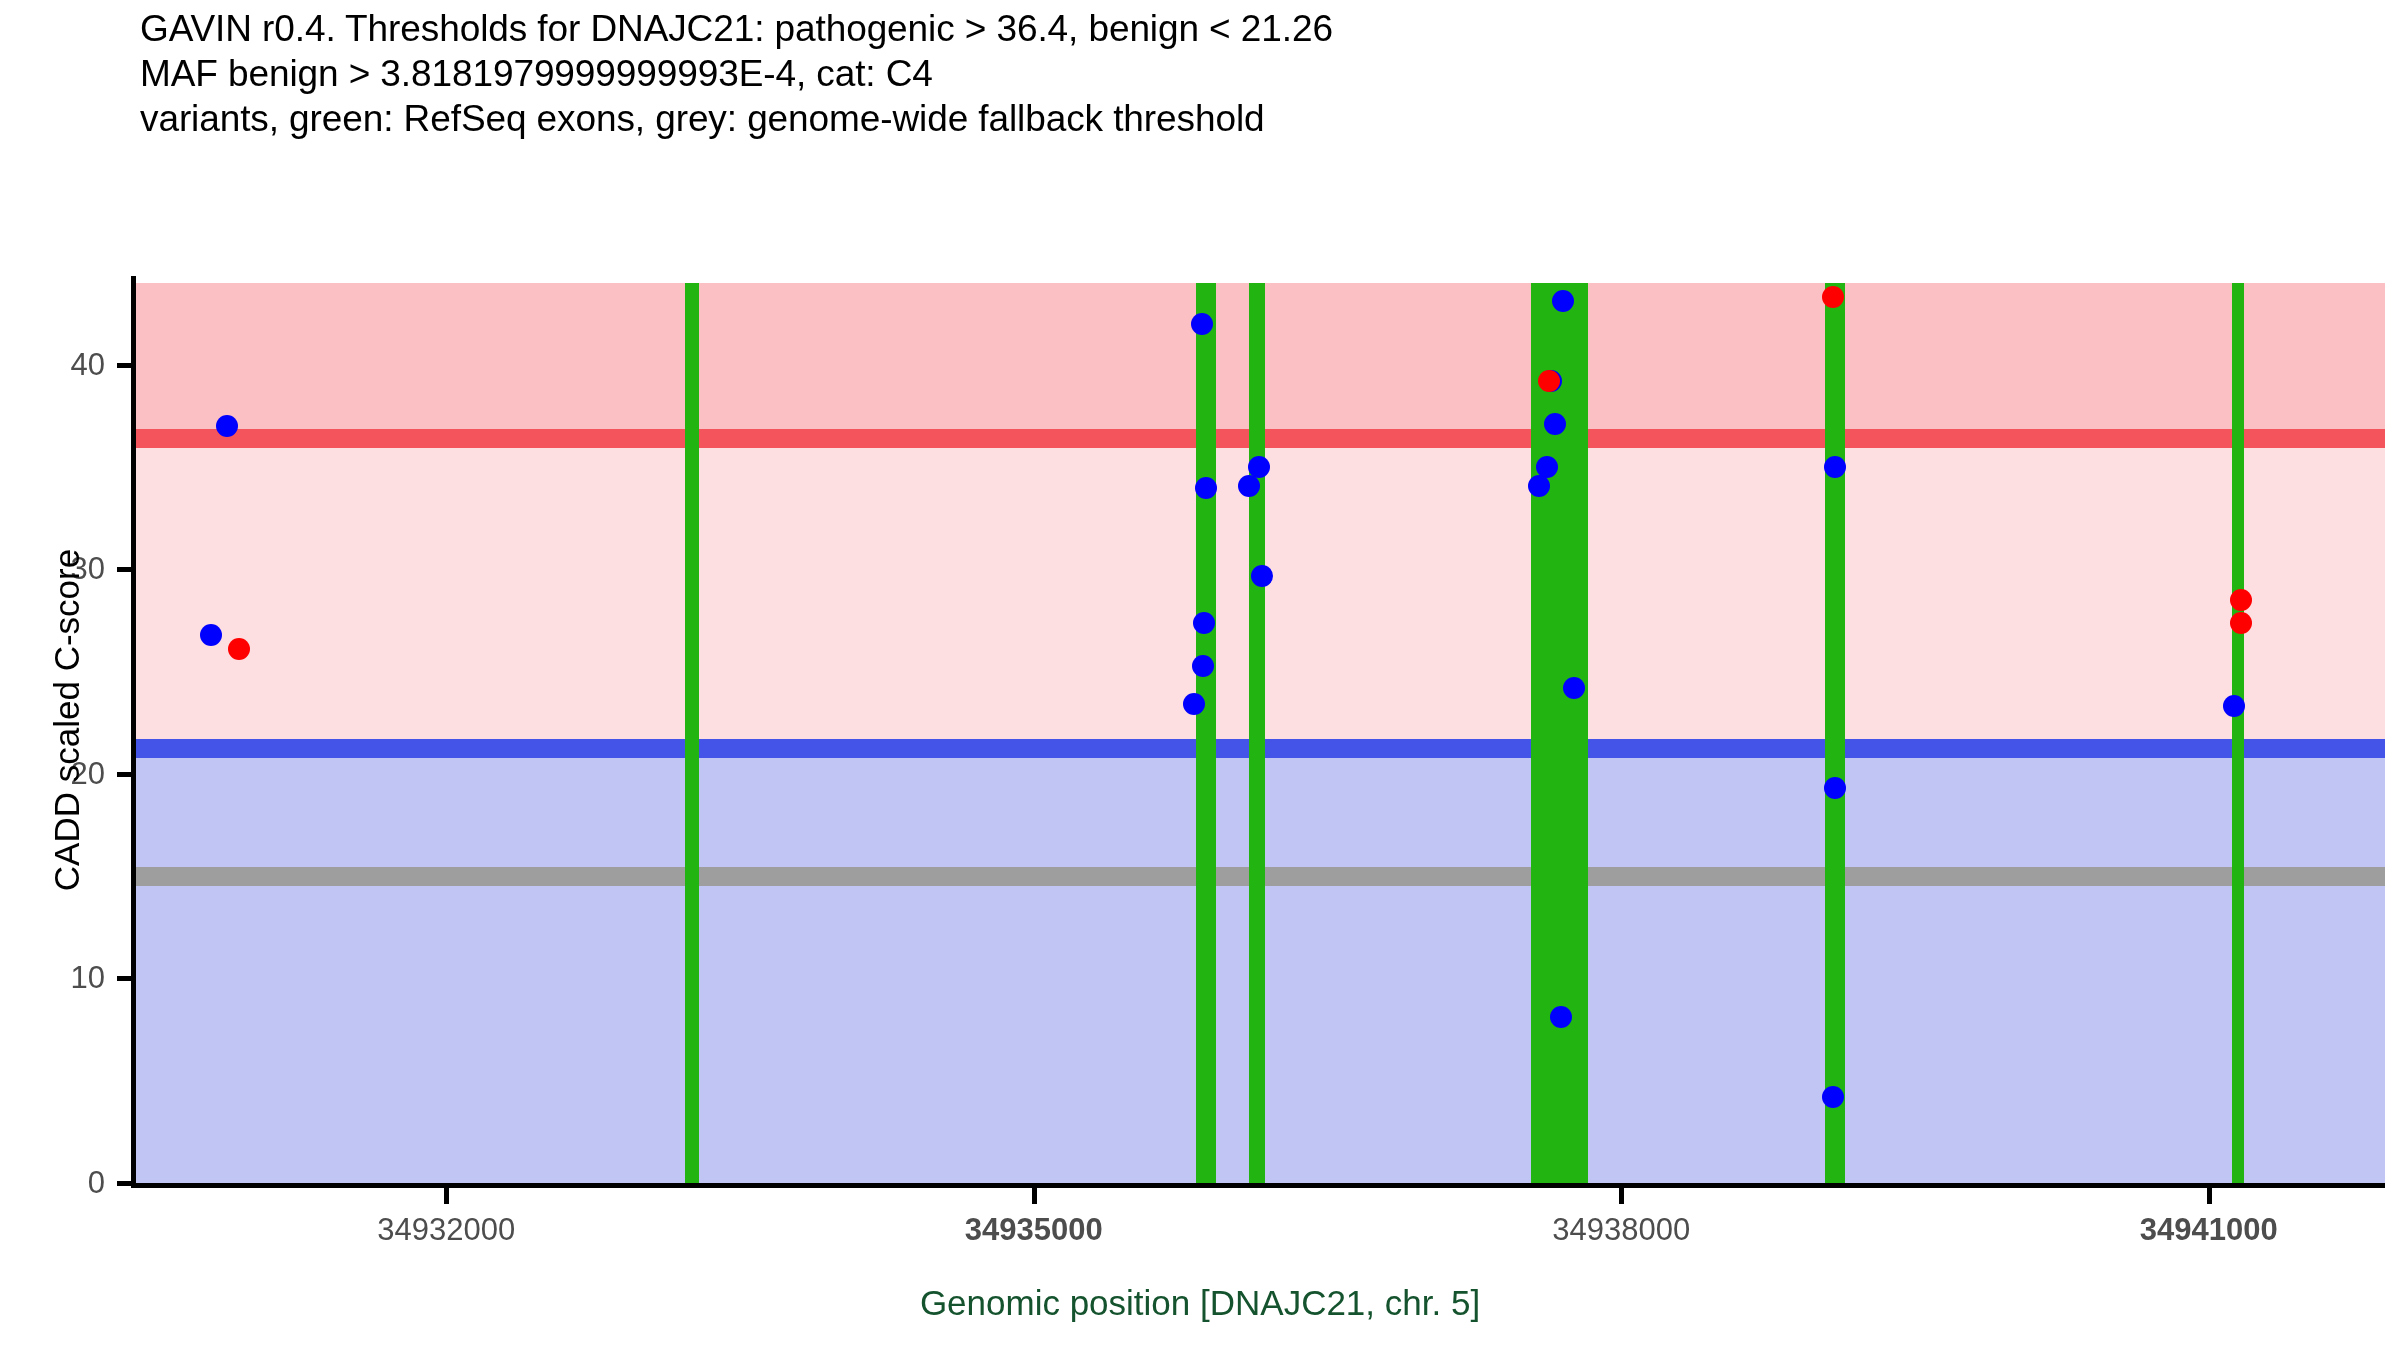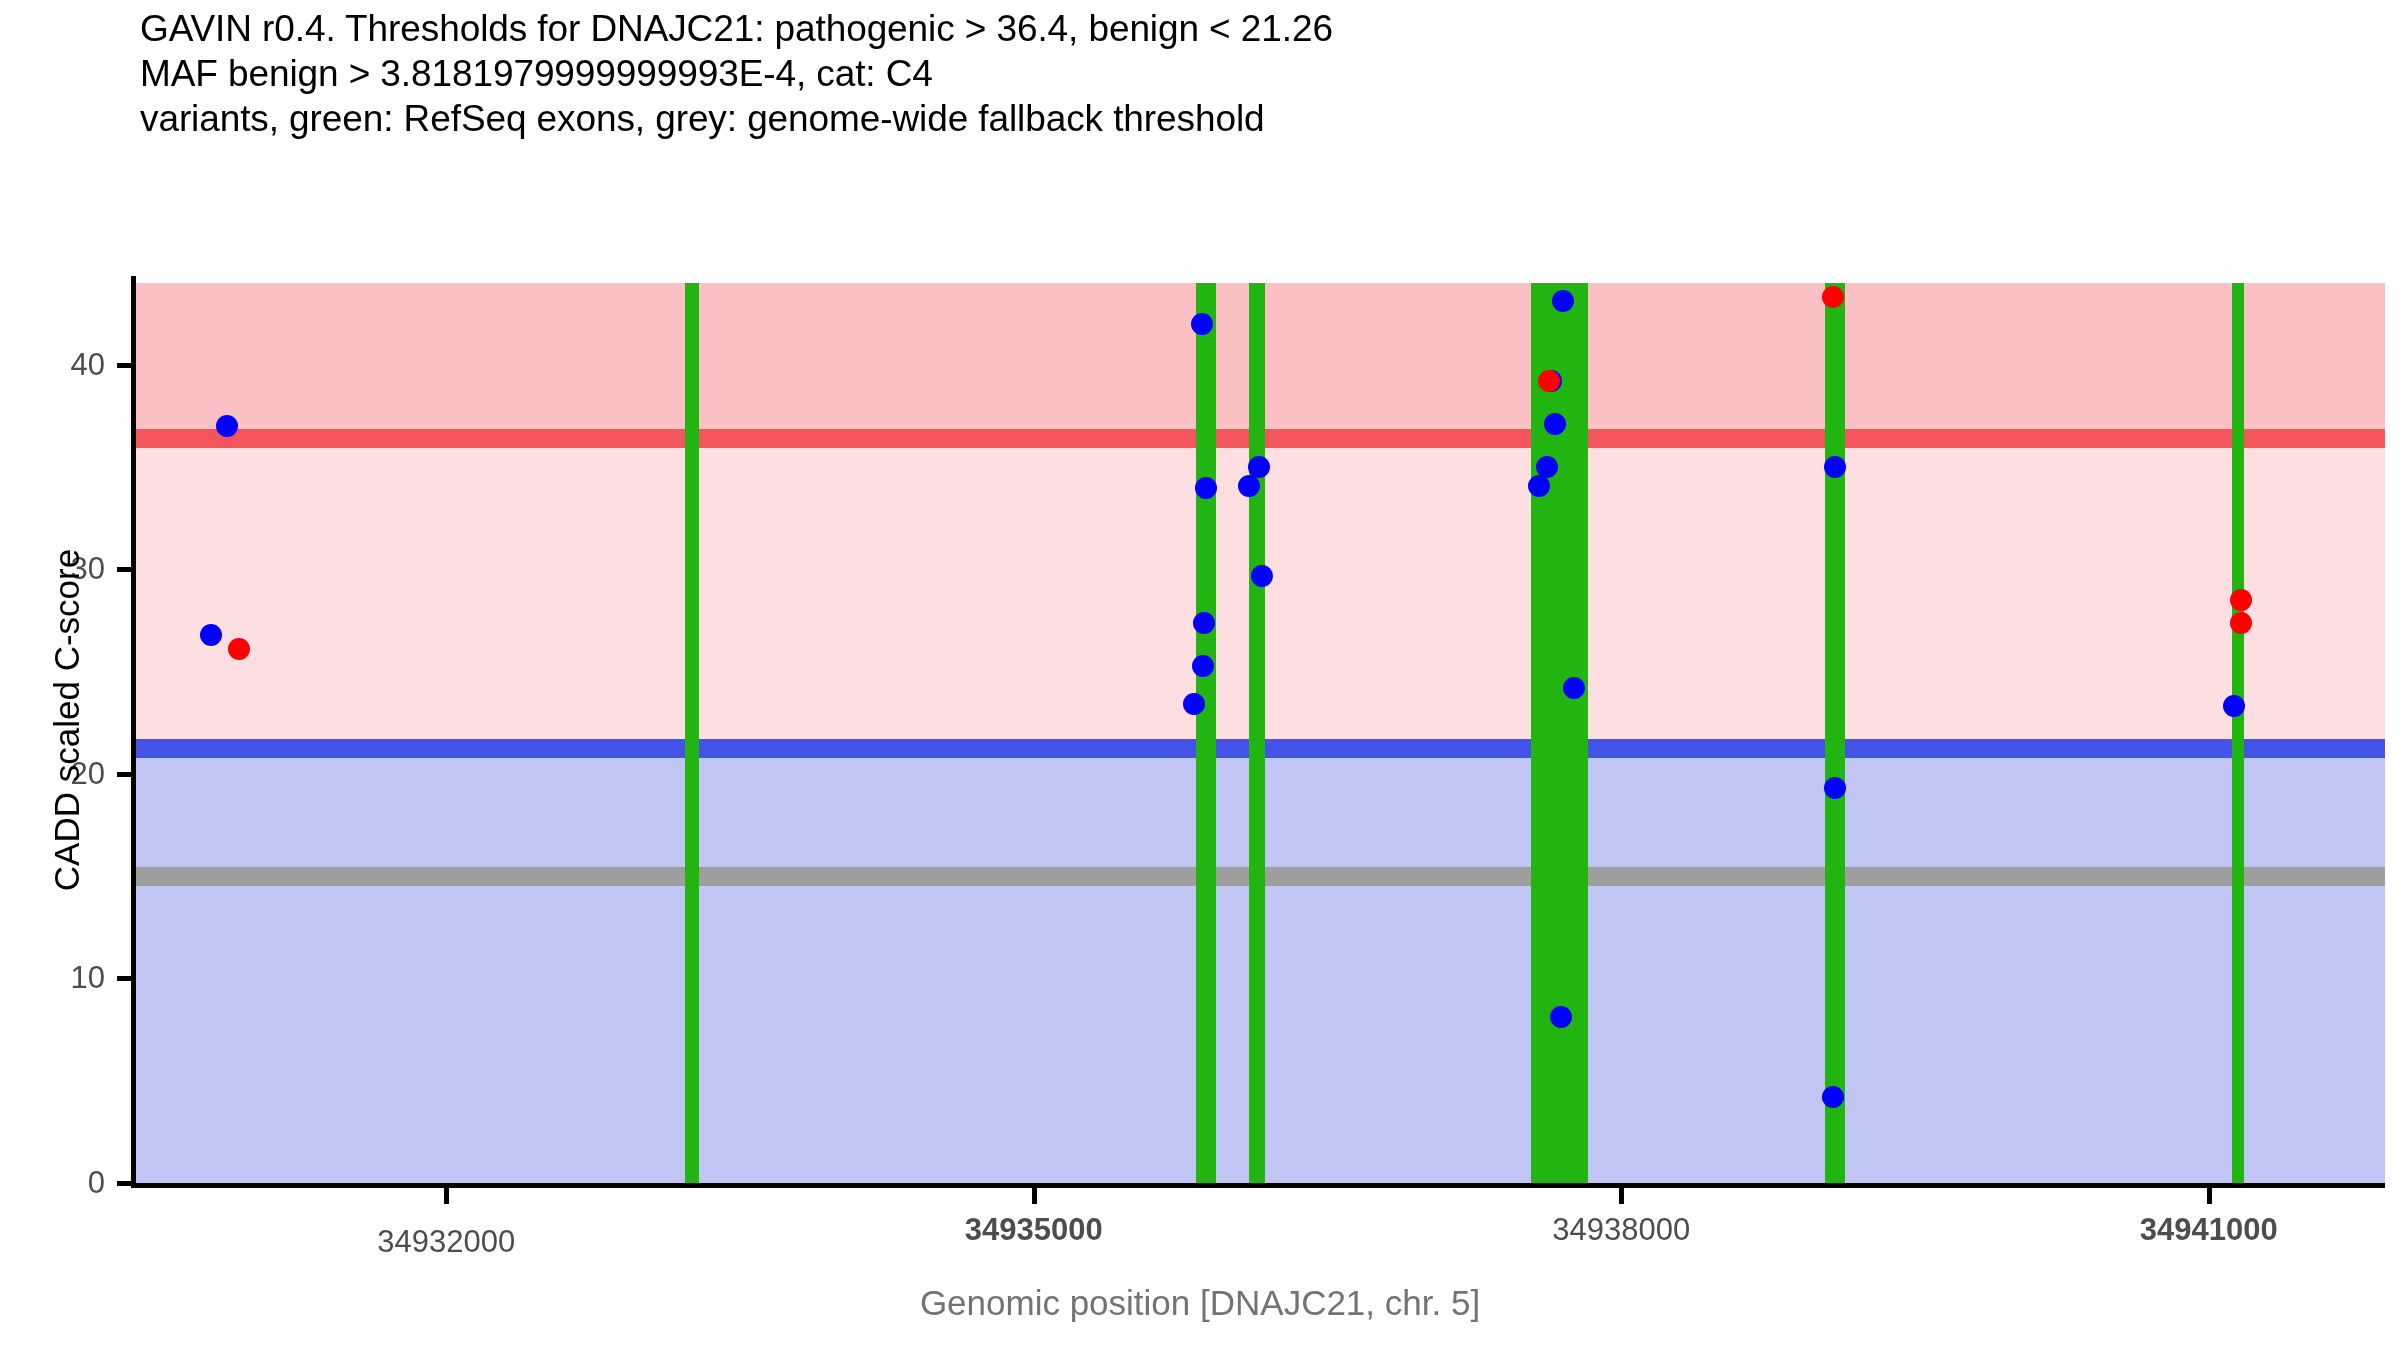"34932000" div.xtick-label { margin-top: 12px -> none }
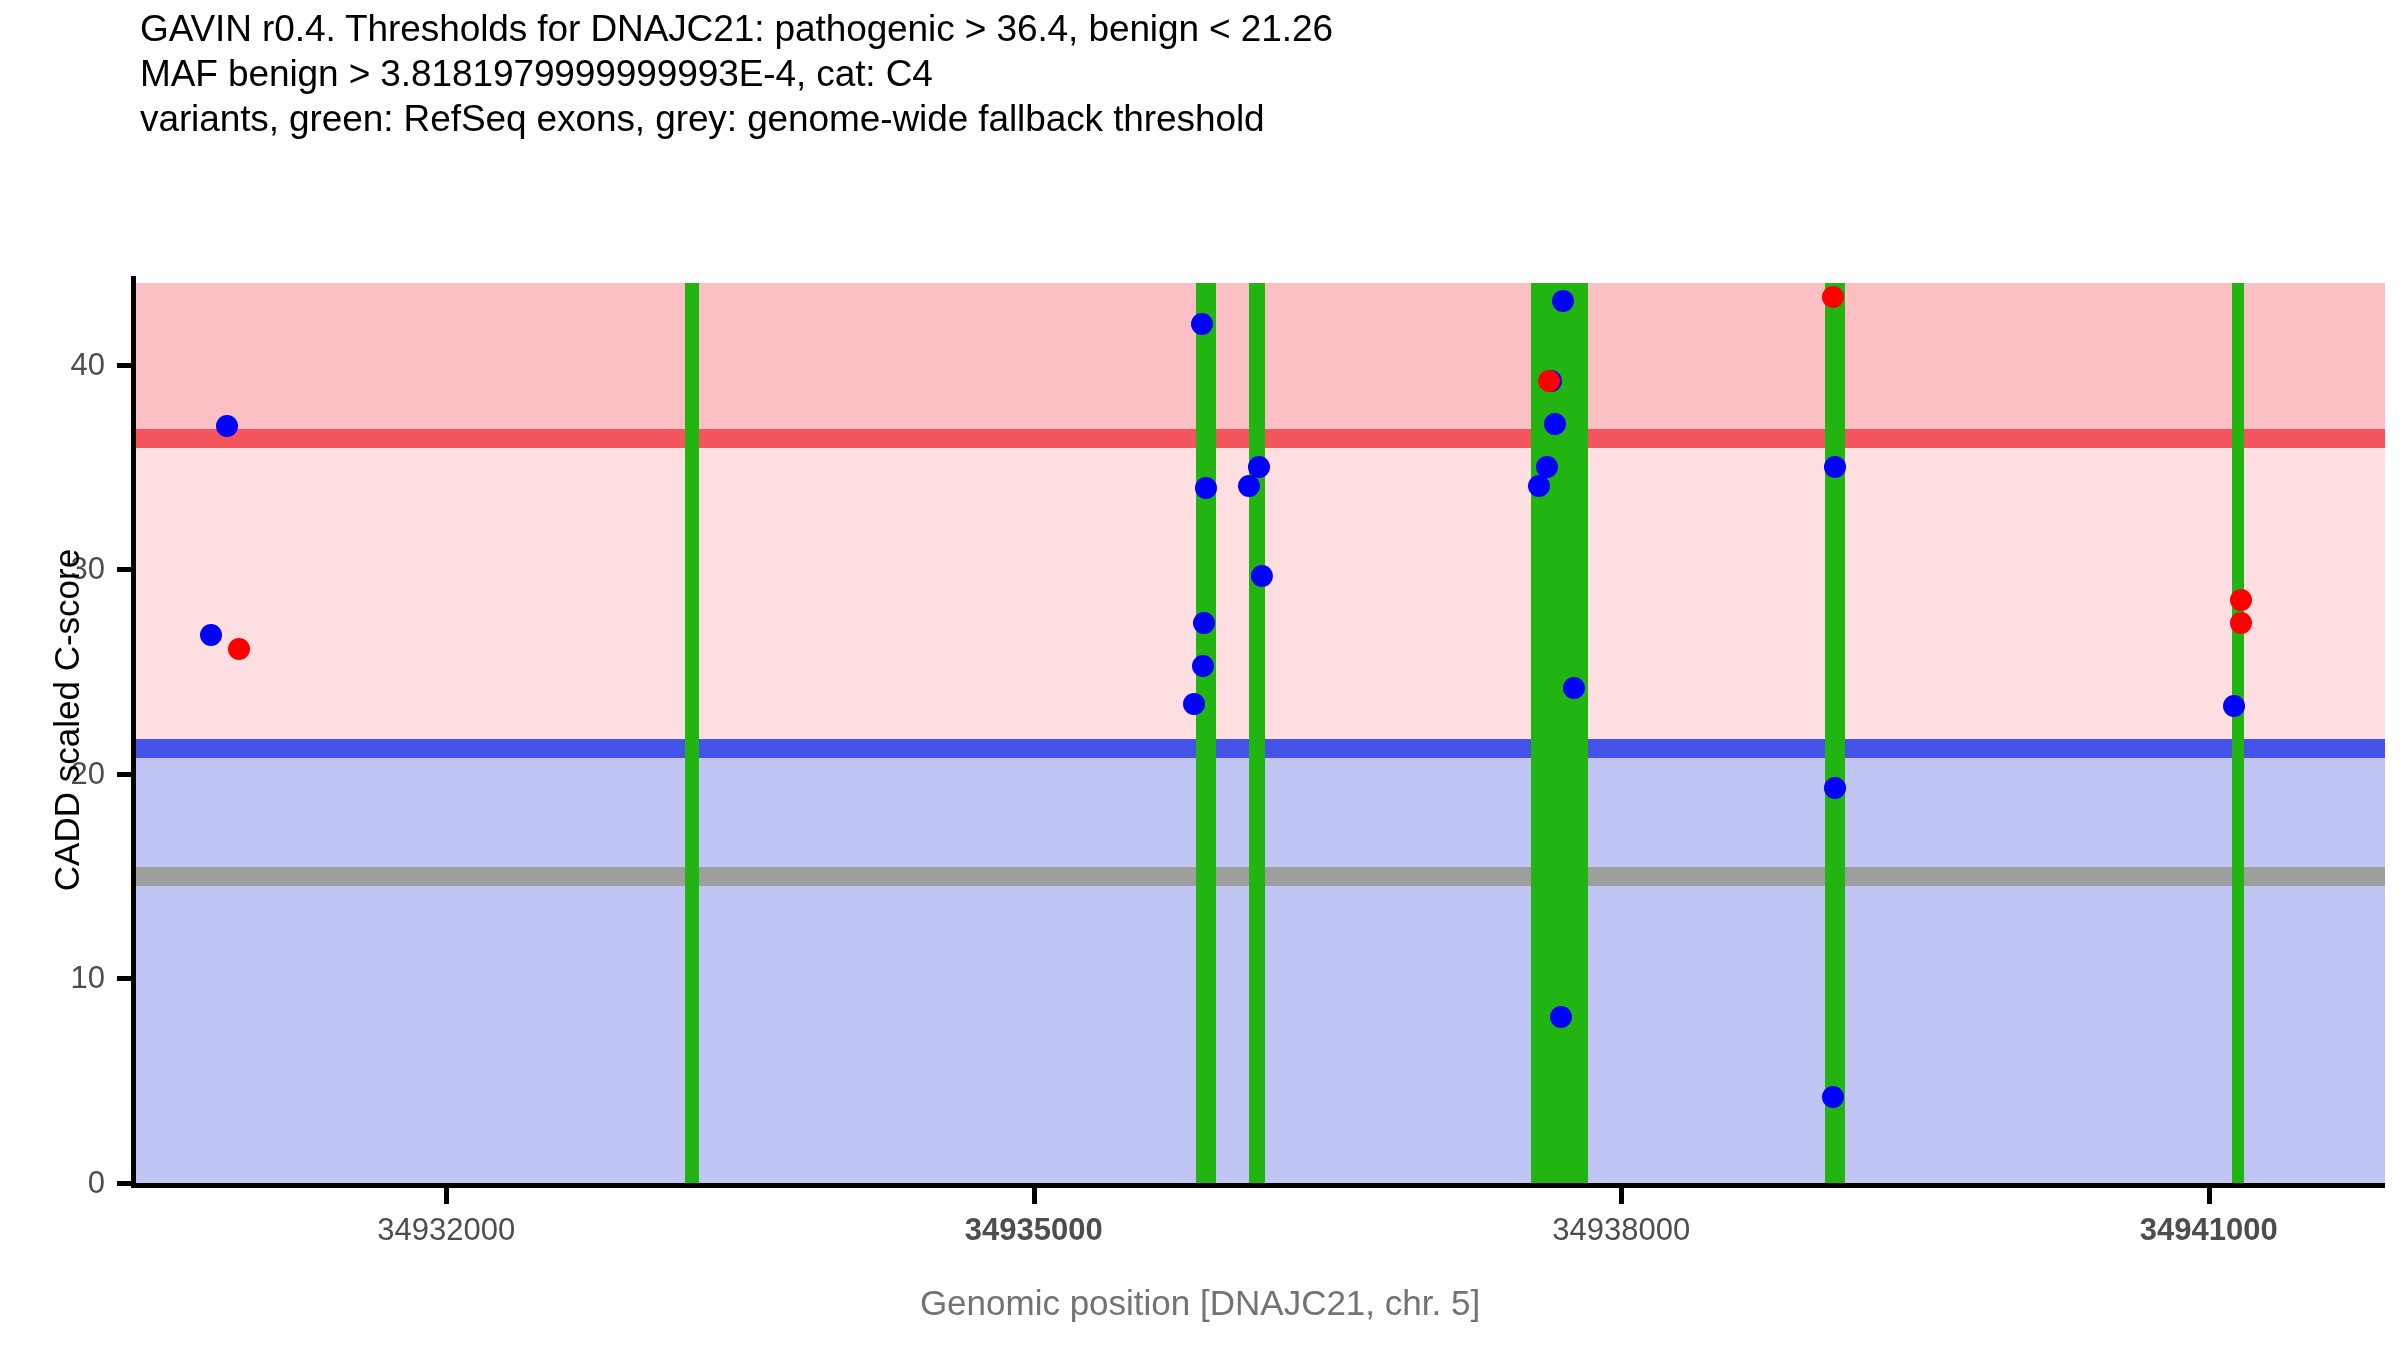"Genomic position [DNAJC21, chr. 5]" #x-axis-title { color: #737373 -> #14532d }
